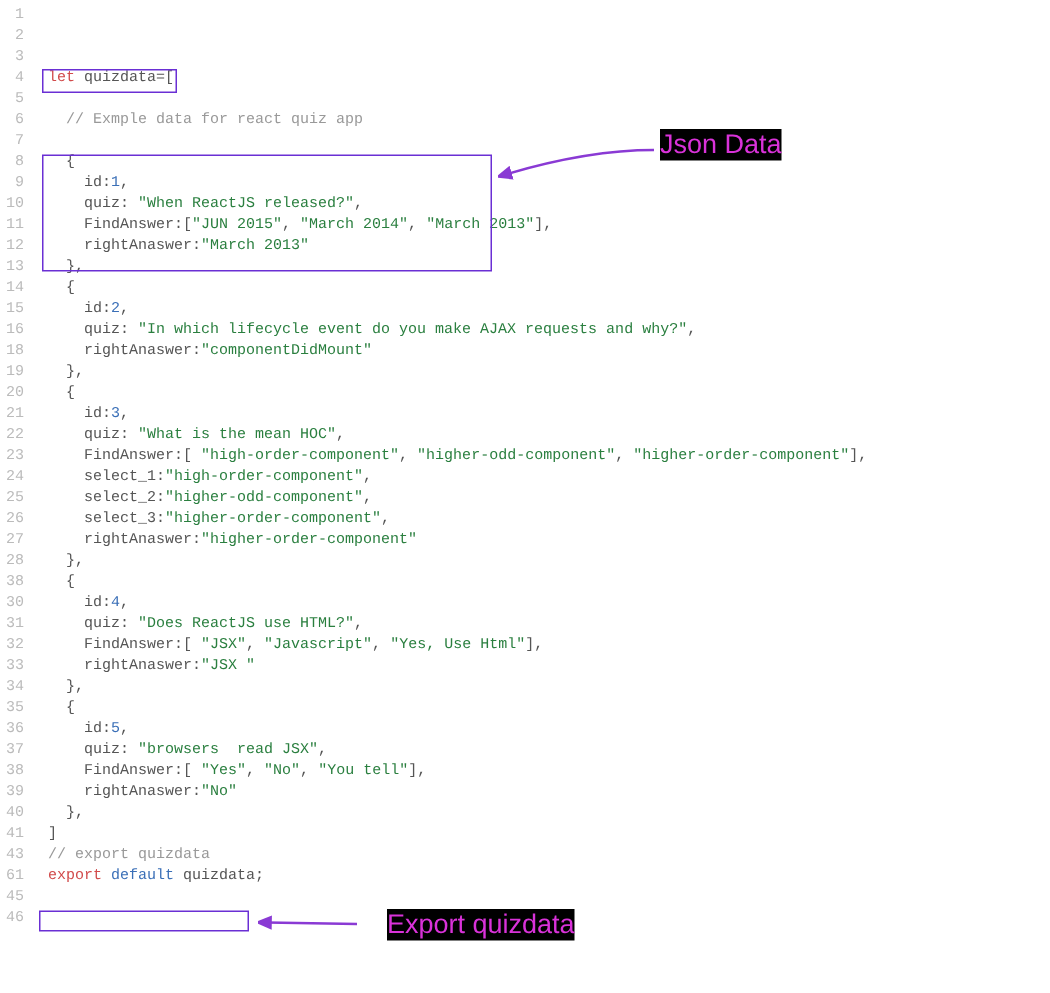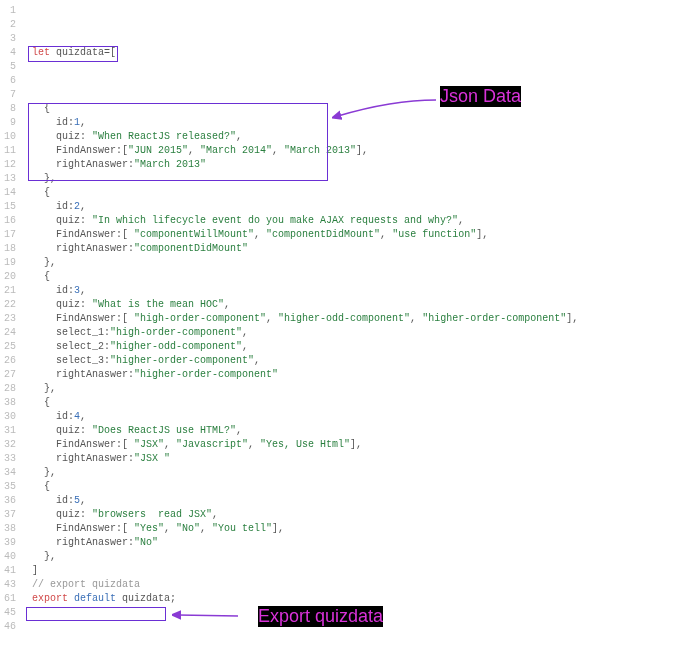"// Exmple data for react" div.code { html: none -> <div><span> // Exmple data for react quiz app</span></div> }
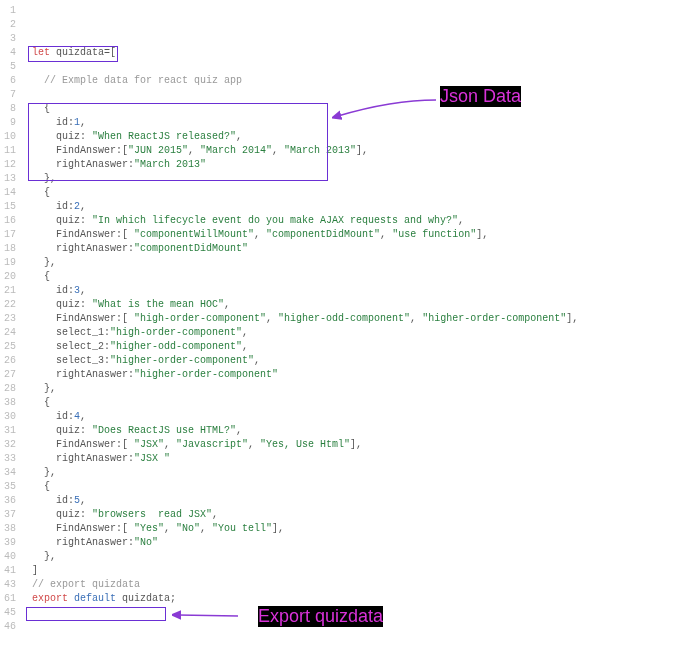"17" div.line { html: <div> <div>17</div> <div><span> FindAnswer</span><span>:[ </span><span>"componentWillMount"</span><span>, </span><span>"componentDidMount"</span><span>, </span><span>"use function"</span><span>],</span></div> </div> -> none }
